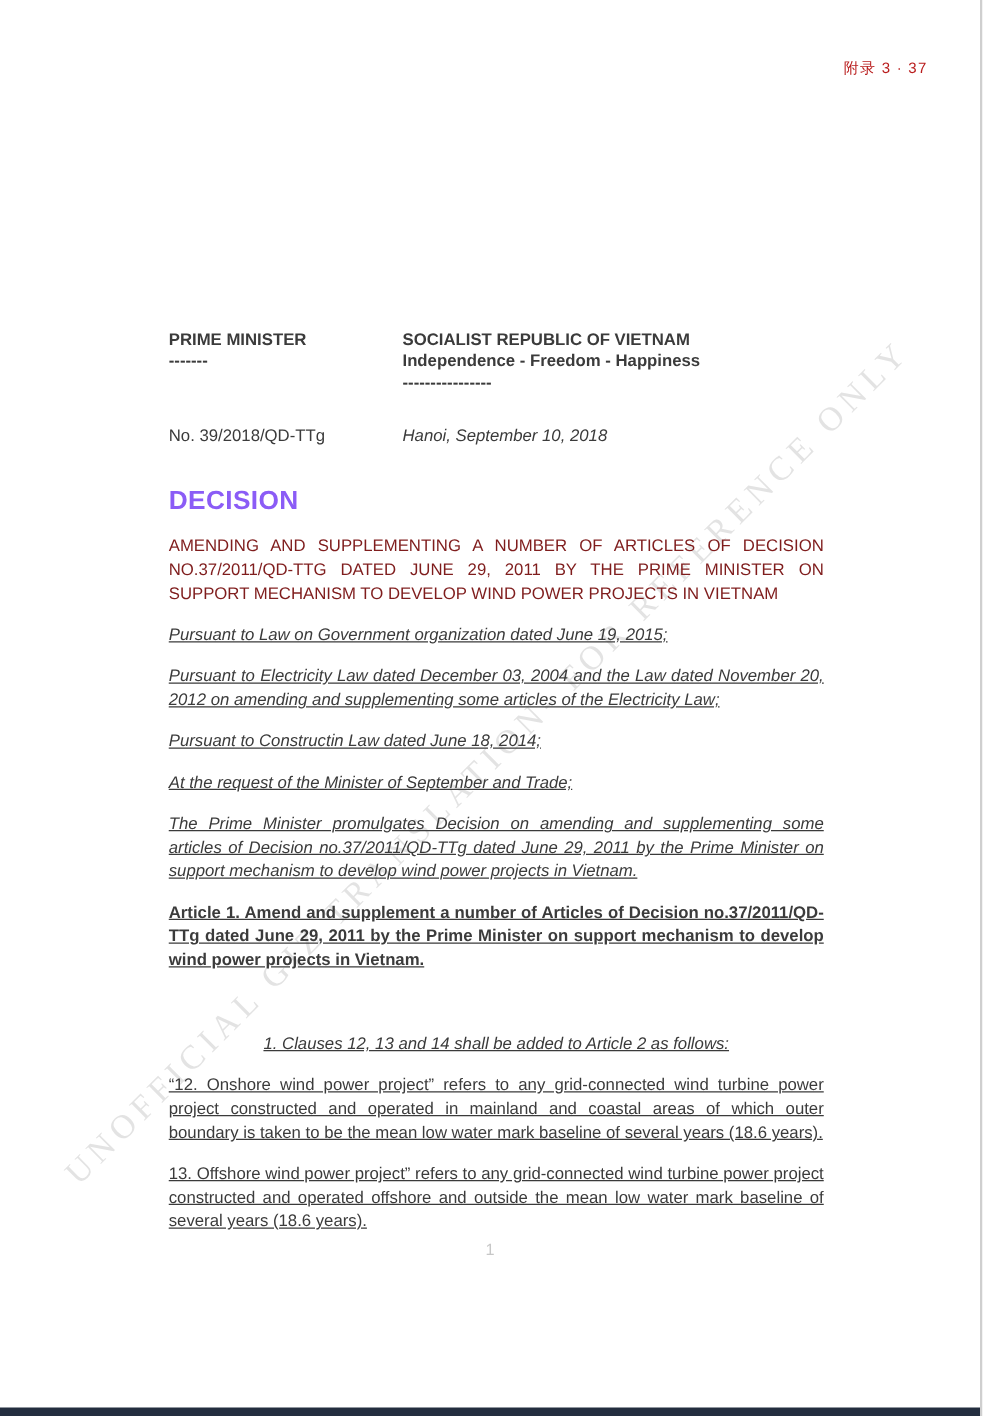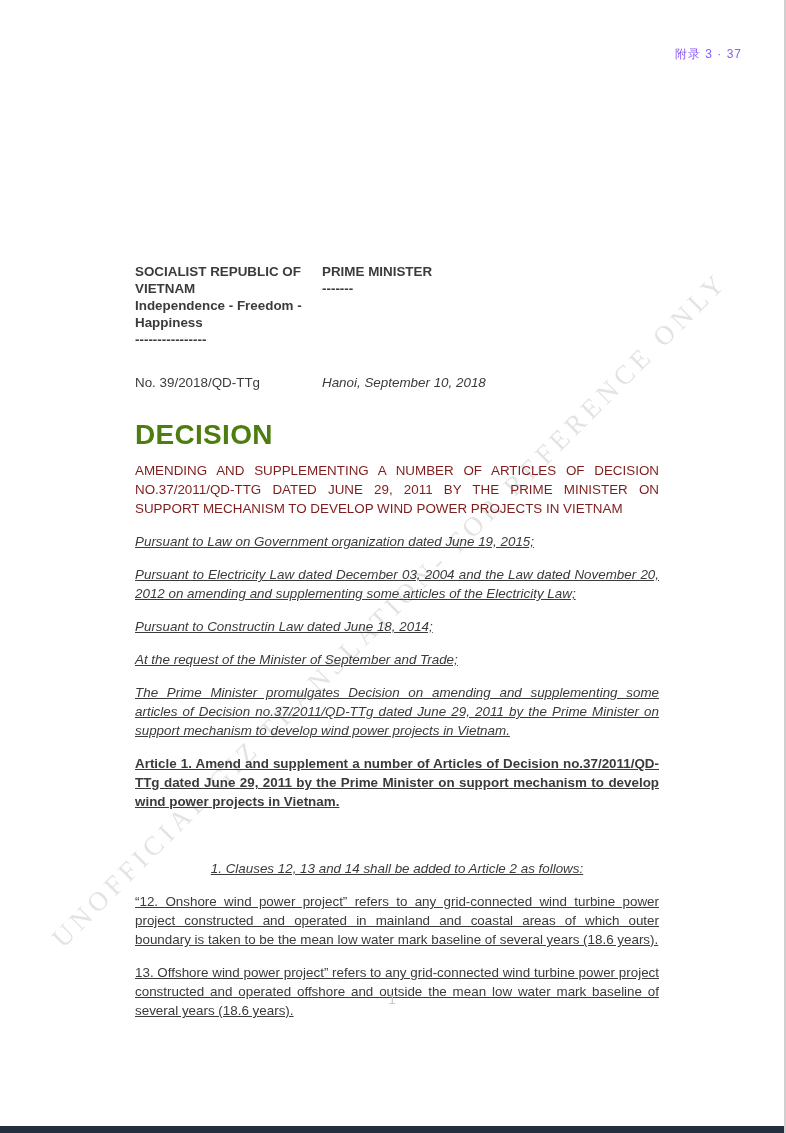"附录 3 · 37" .corner-label { color: #8b5cf6 -> #b91c1c }
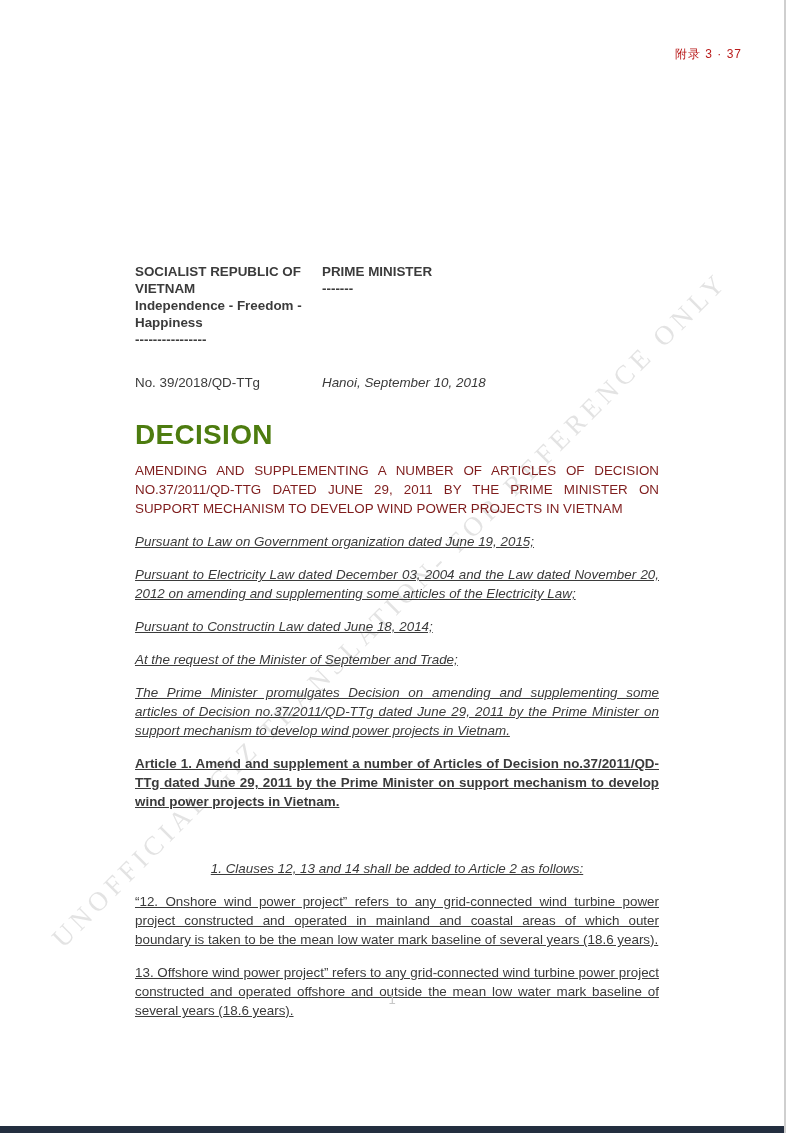"SOCIALIST REPUBLIC OF VIETNAM" div { order: before "PRIME MINISTER" -> after "PRIME MINISTER" }
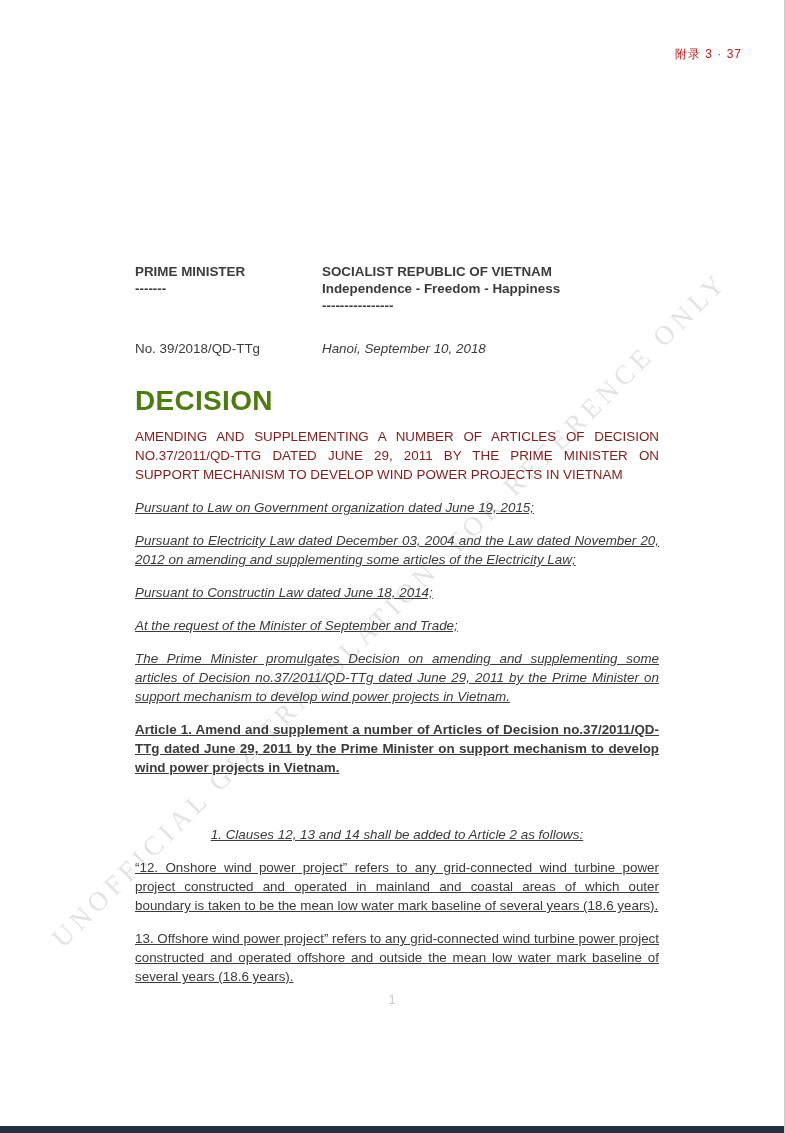"DECISION" .doc-title { color: #4d7c0f -> #8b5cf6; font-size: 28px -> 21px }
